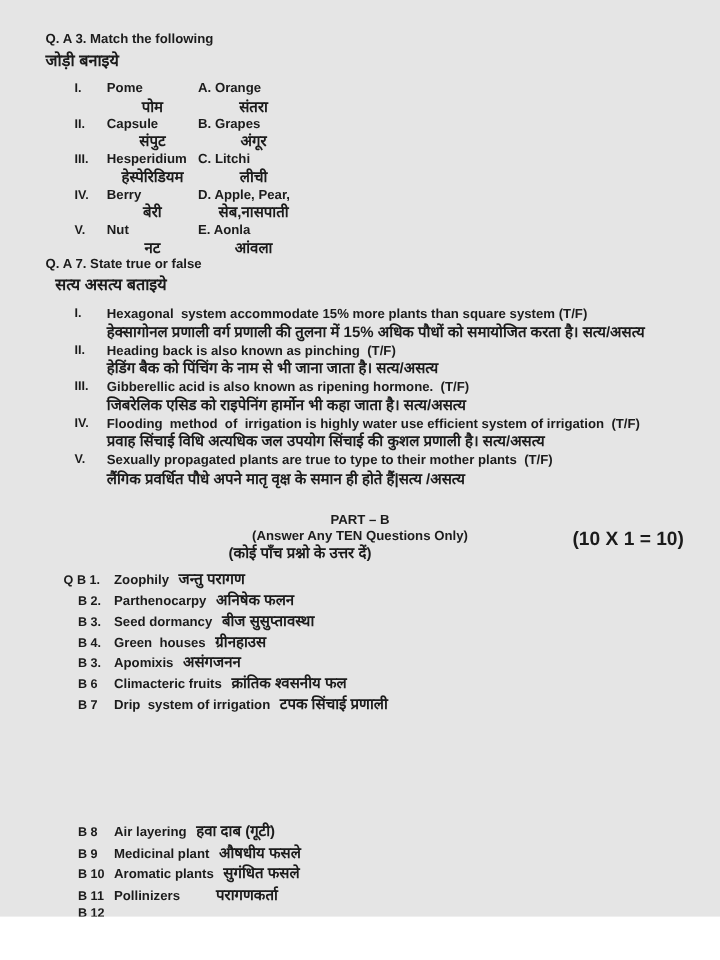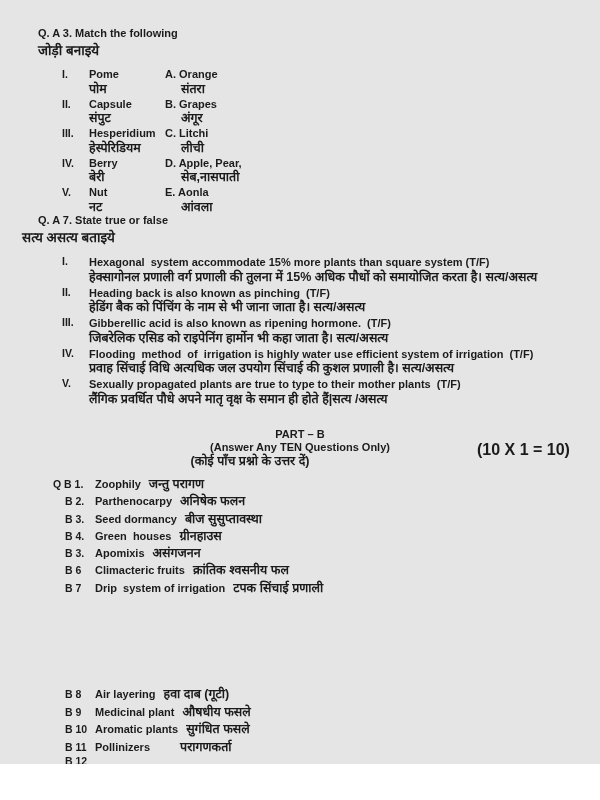"पोम" .mrow .hi { text-align: none -> center }
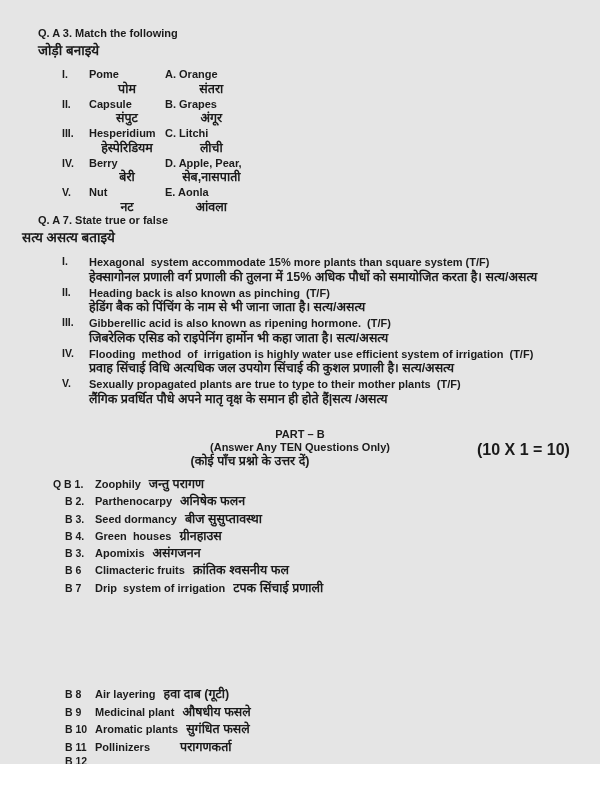"सत्य असत्य बताइये" .qa4-h-hi { left: 22px -> 46px }
